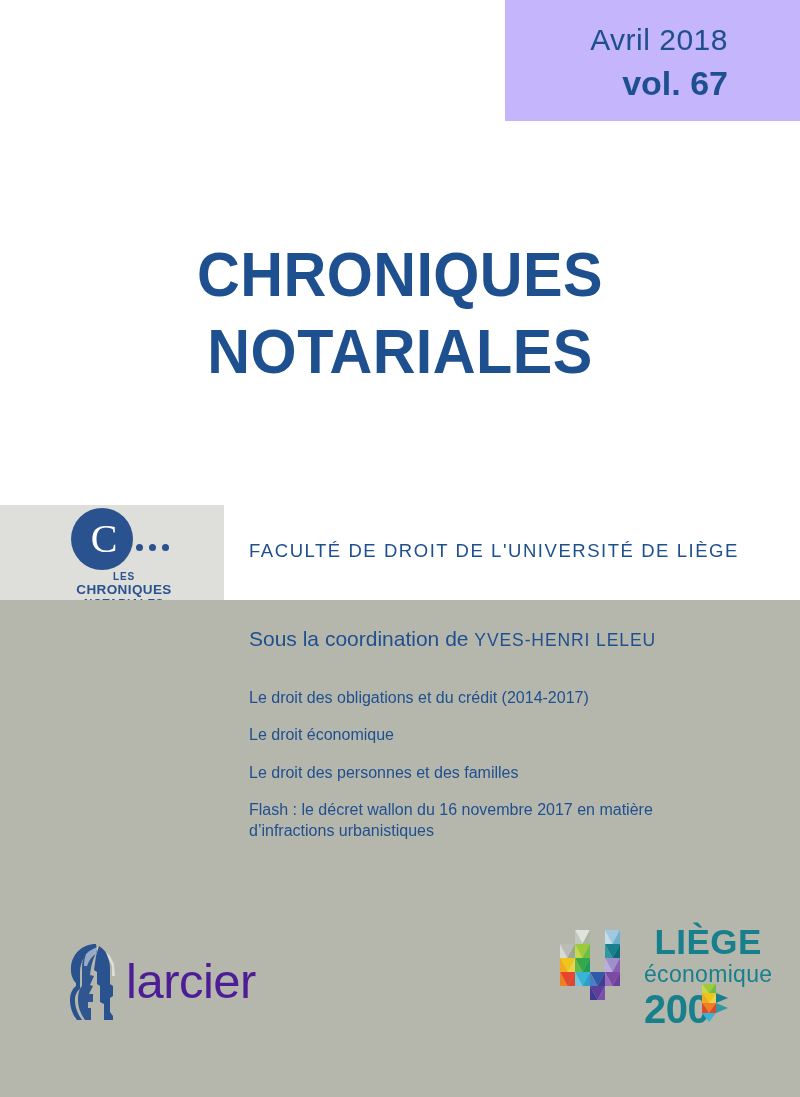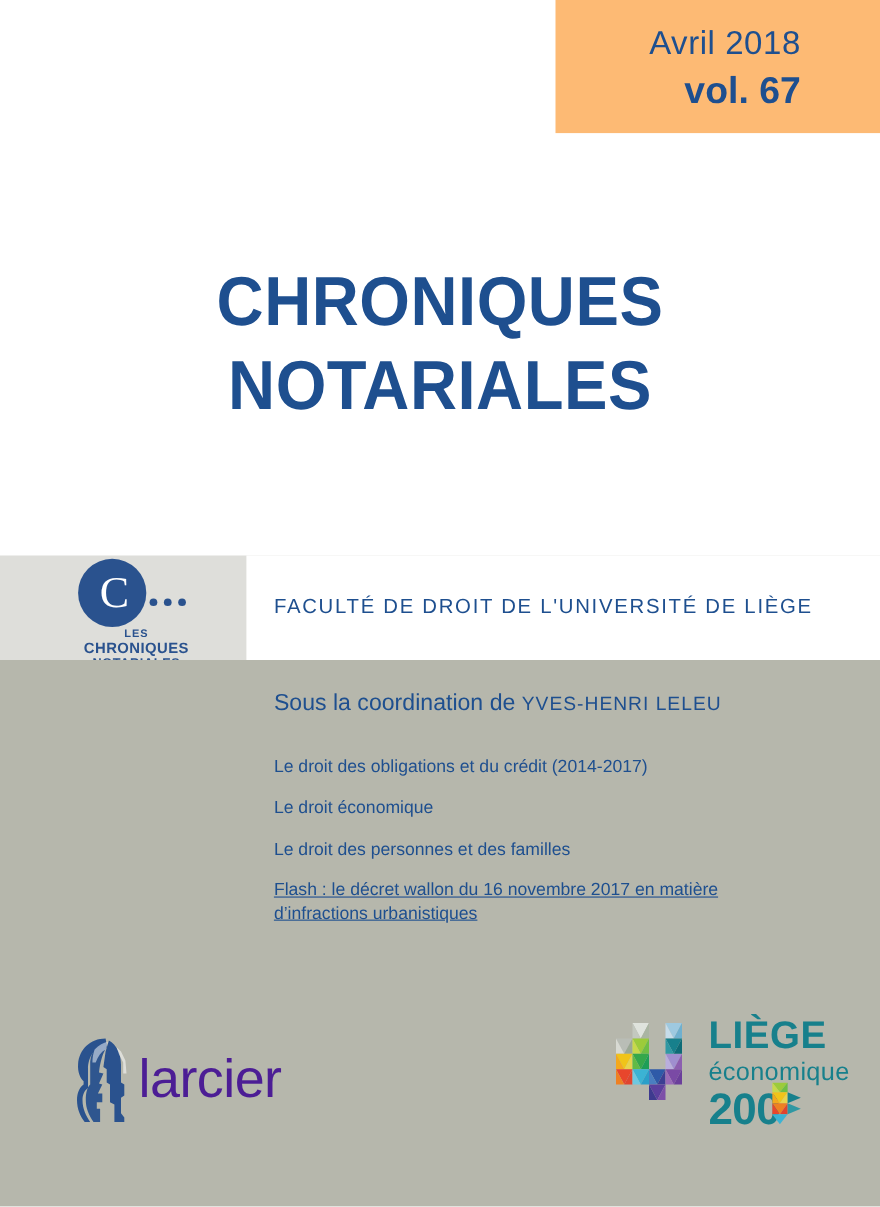"Avril 2018" .header-block { background: #fdba74 -> #c4b5fd }
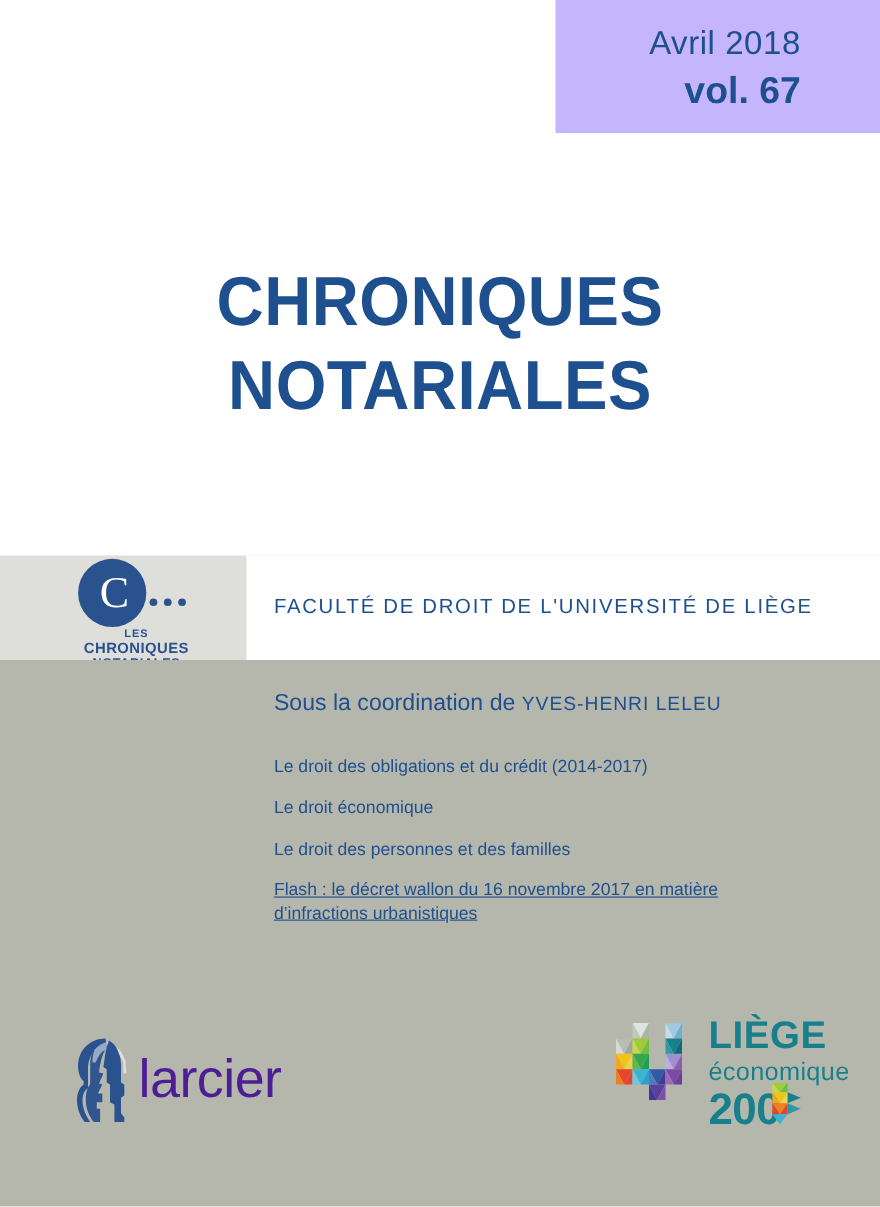"Flash : le décret wallon" .contents-item:last-child { text-decoration: underline -> none }
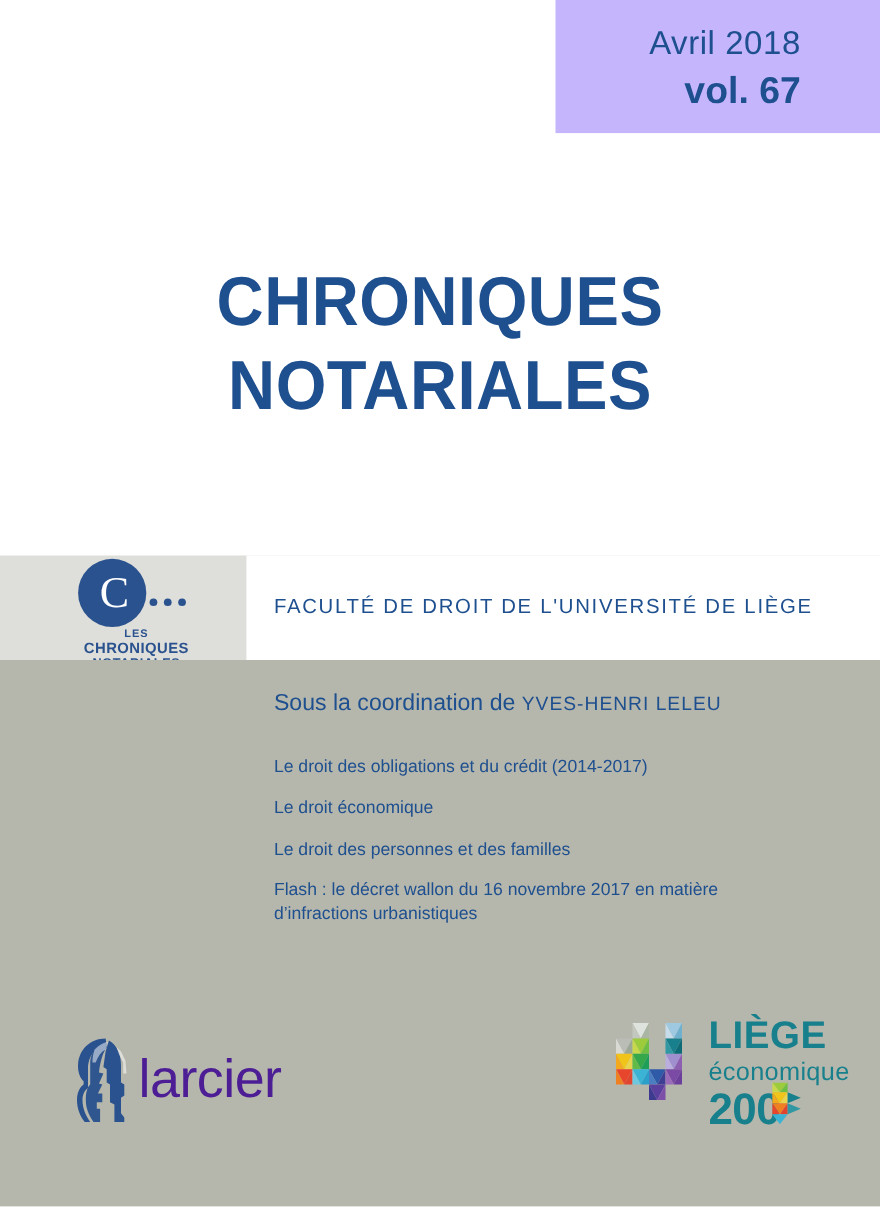"LIÈGE" .ul-liege { text-align: none -> center }
